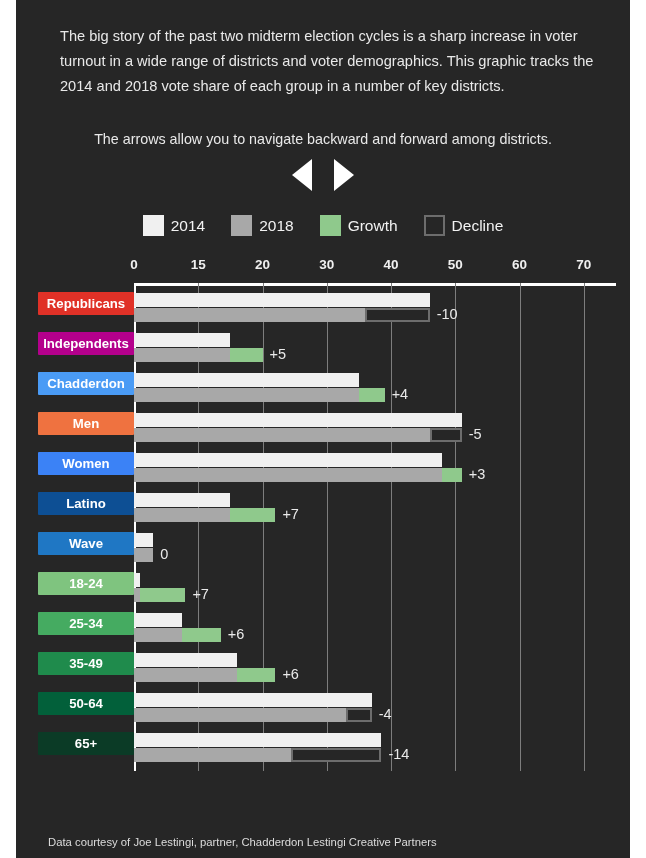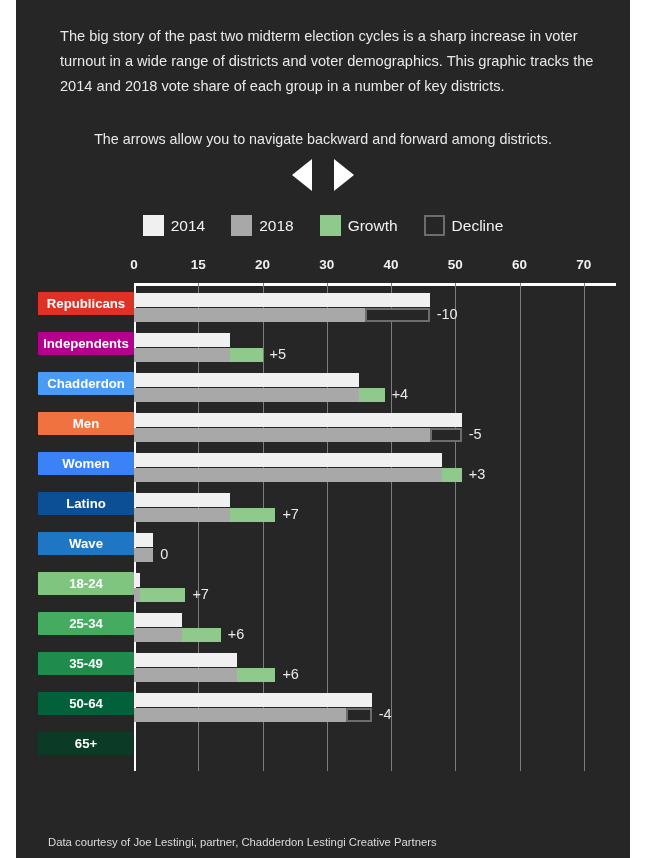"-14" div.row { html: none -> <div> <div></div> <div></div> <div></div> <div>-14</div> </div> }
